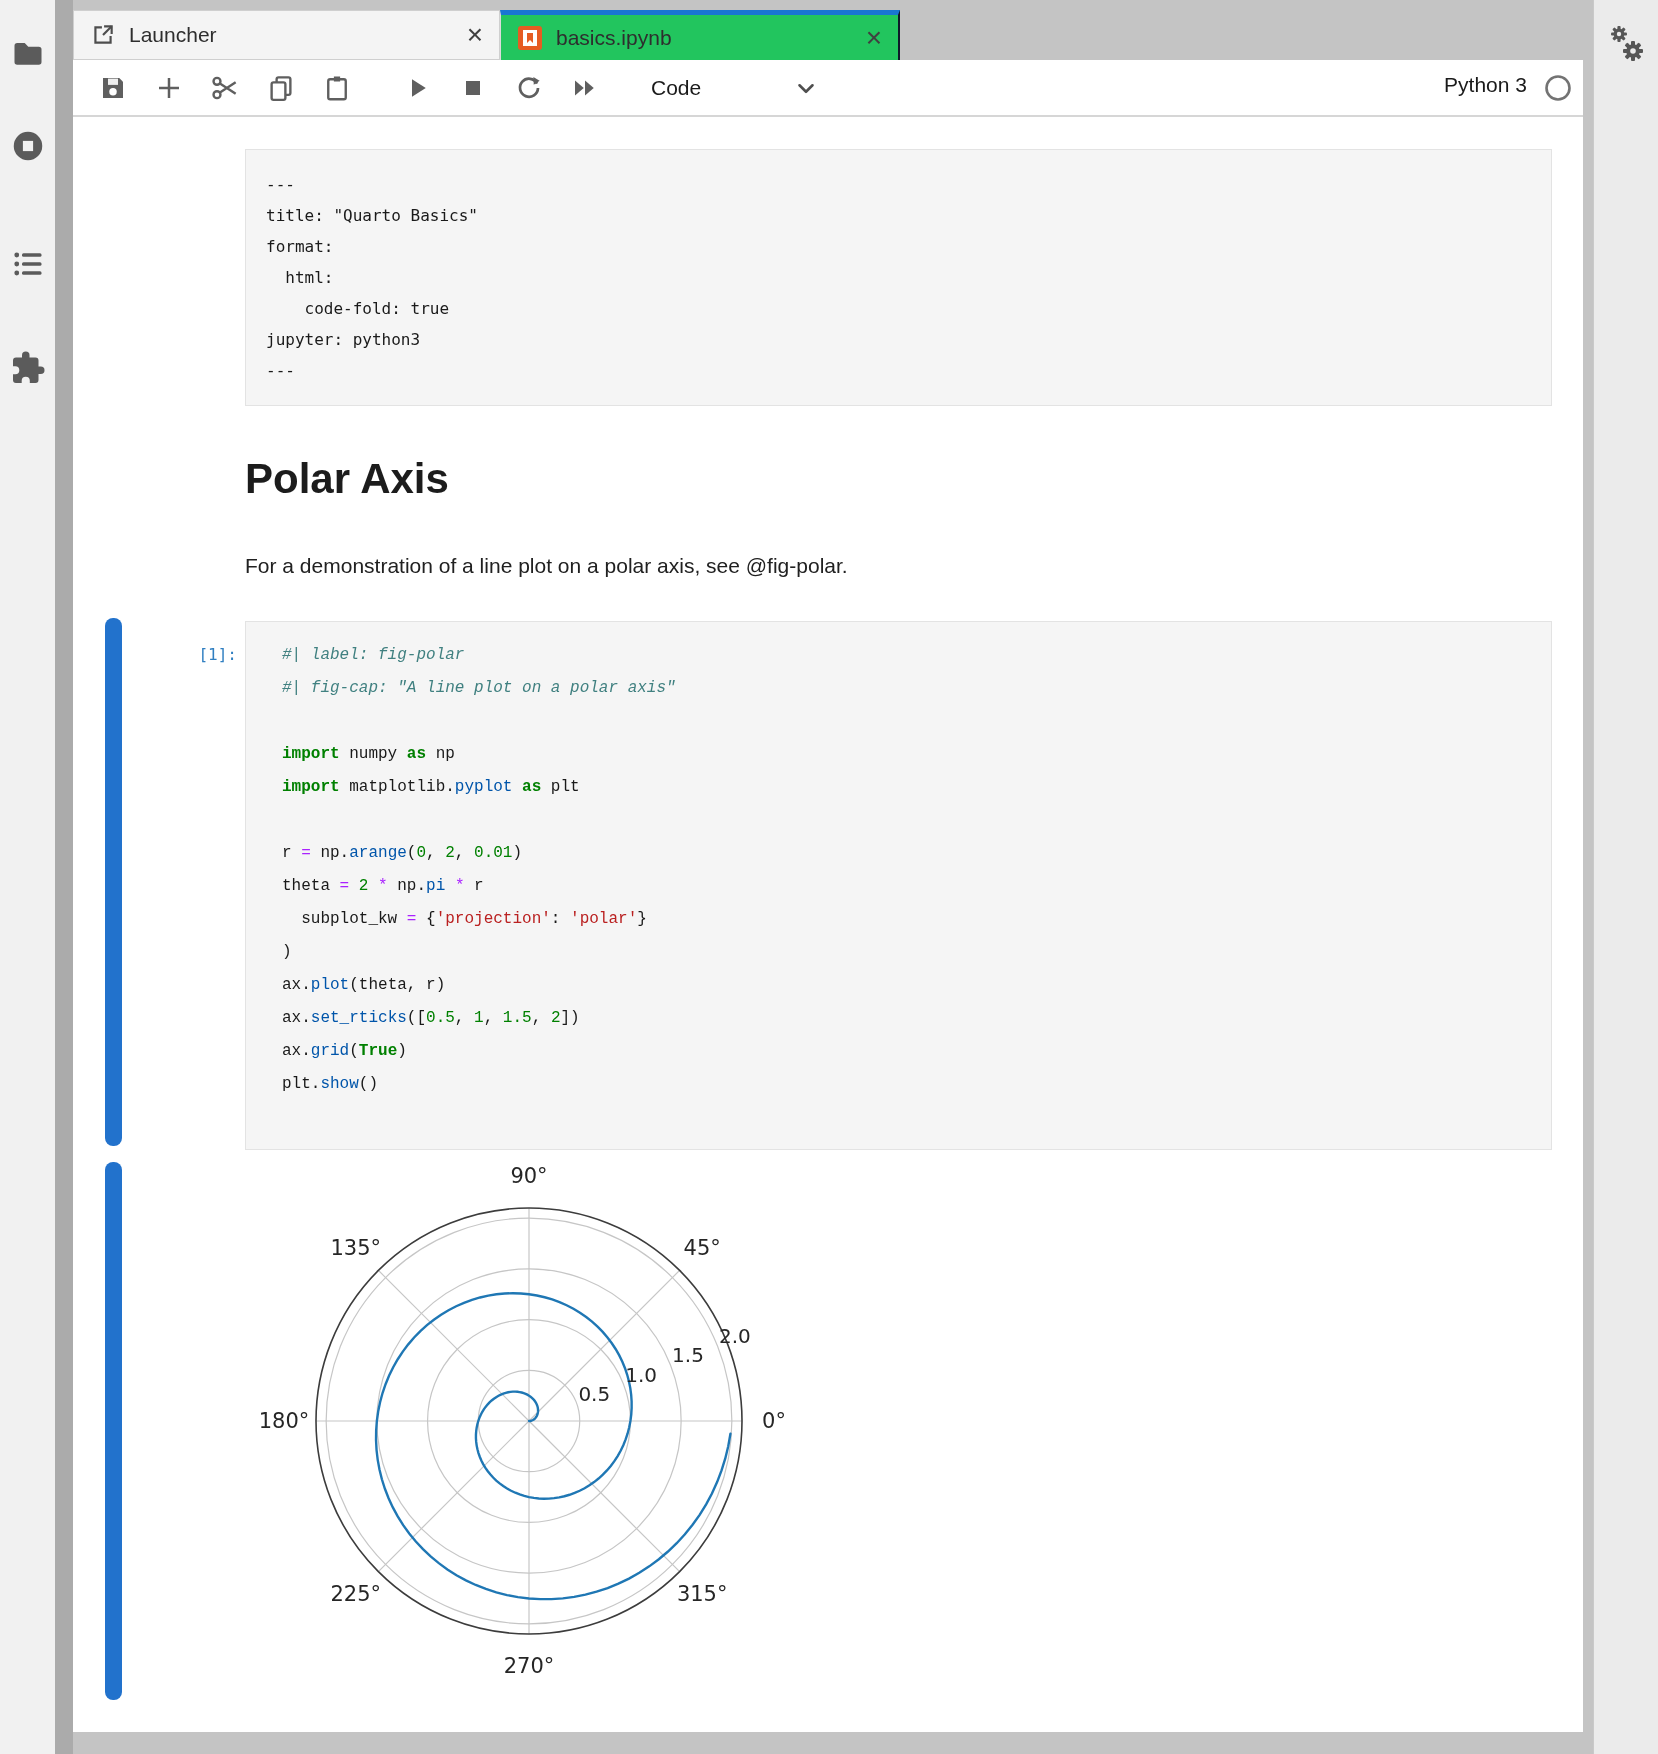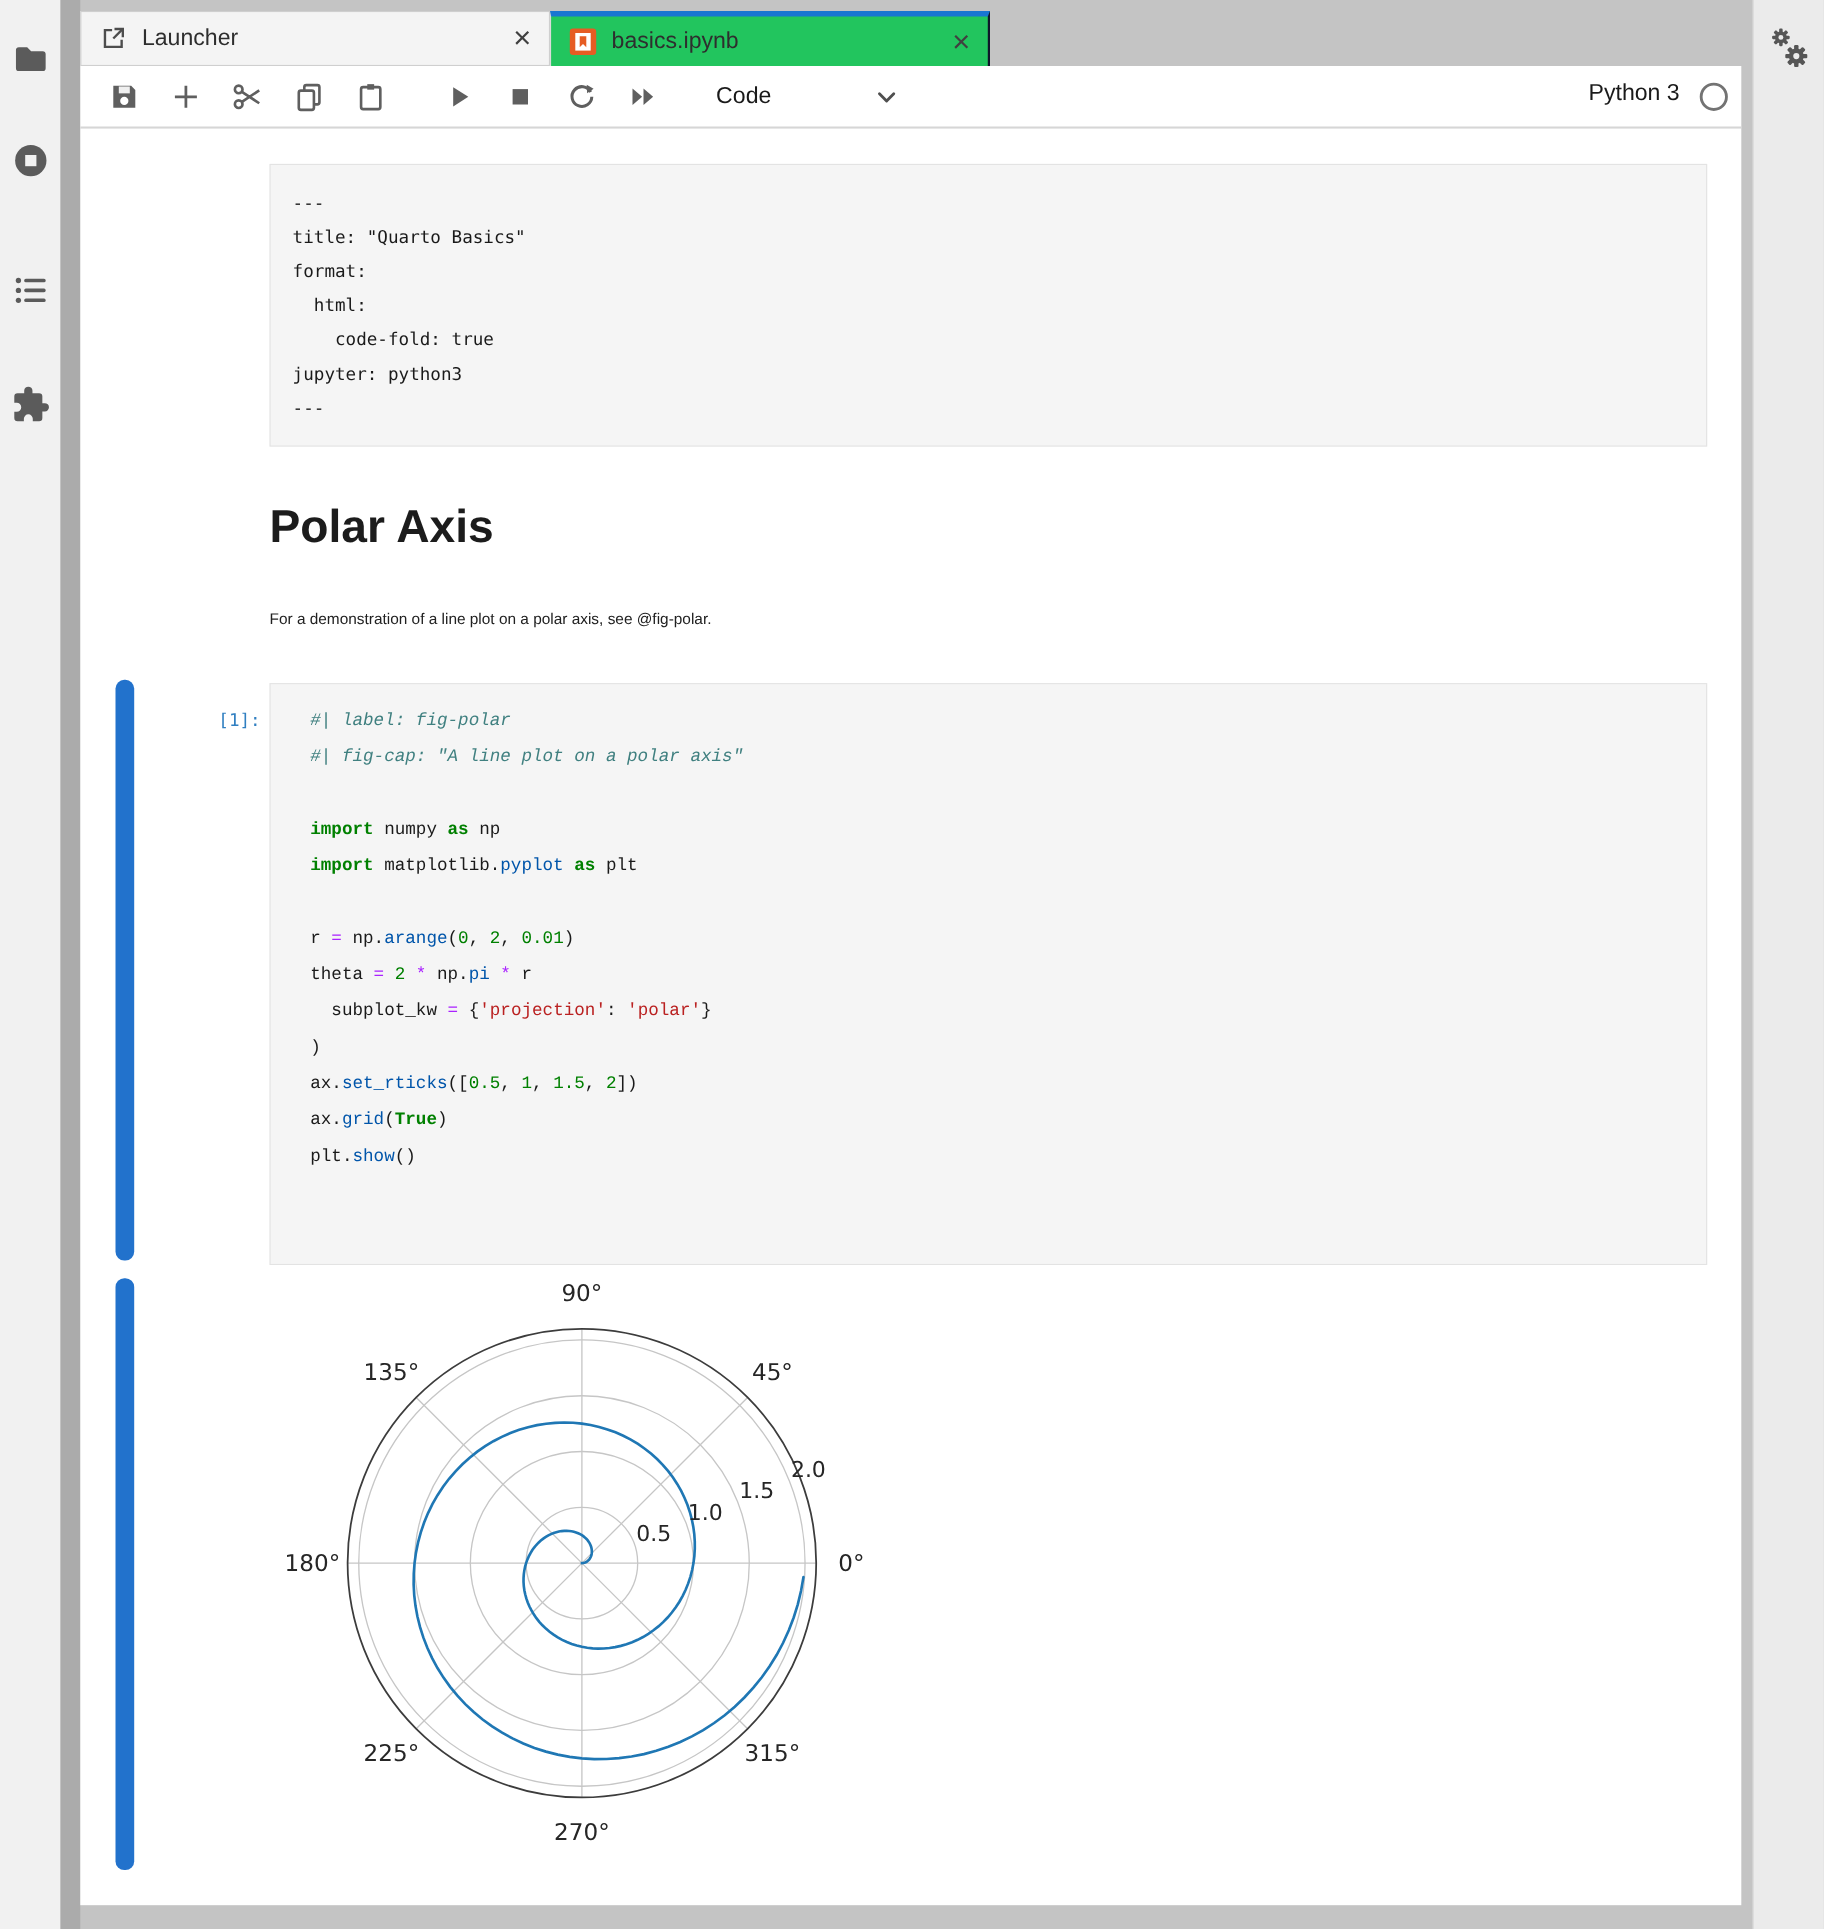"For a demonstration of a" #md-paragraph { font-size: 14px -> 21px }
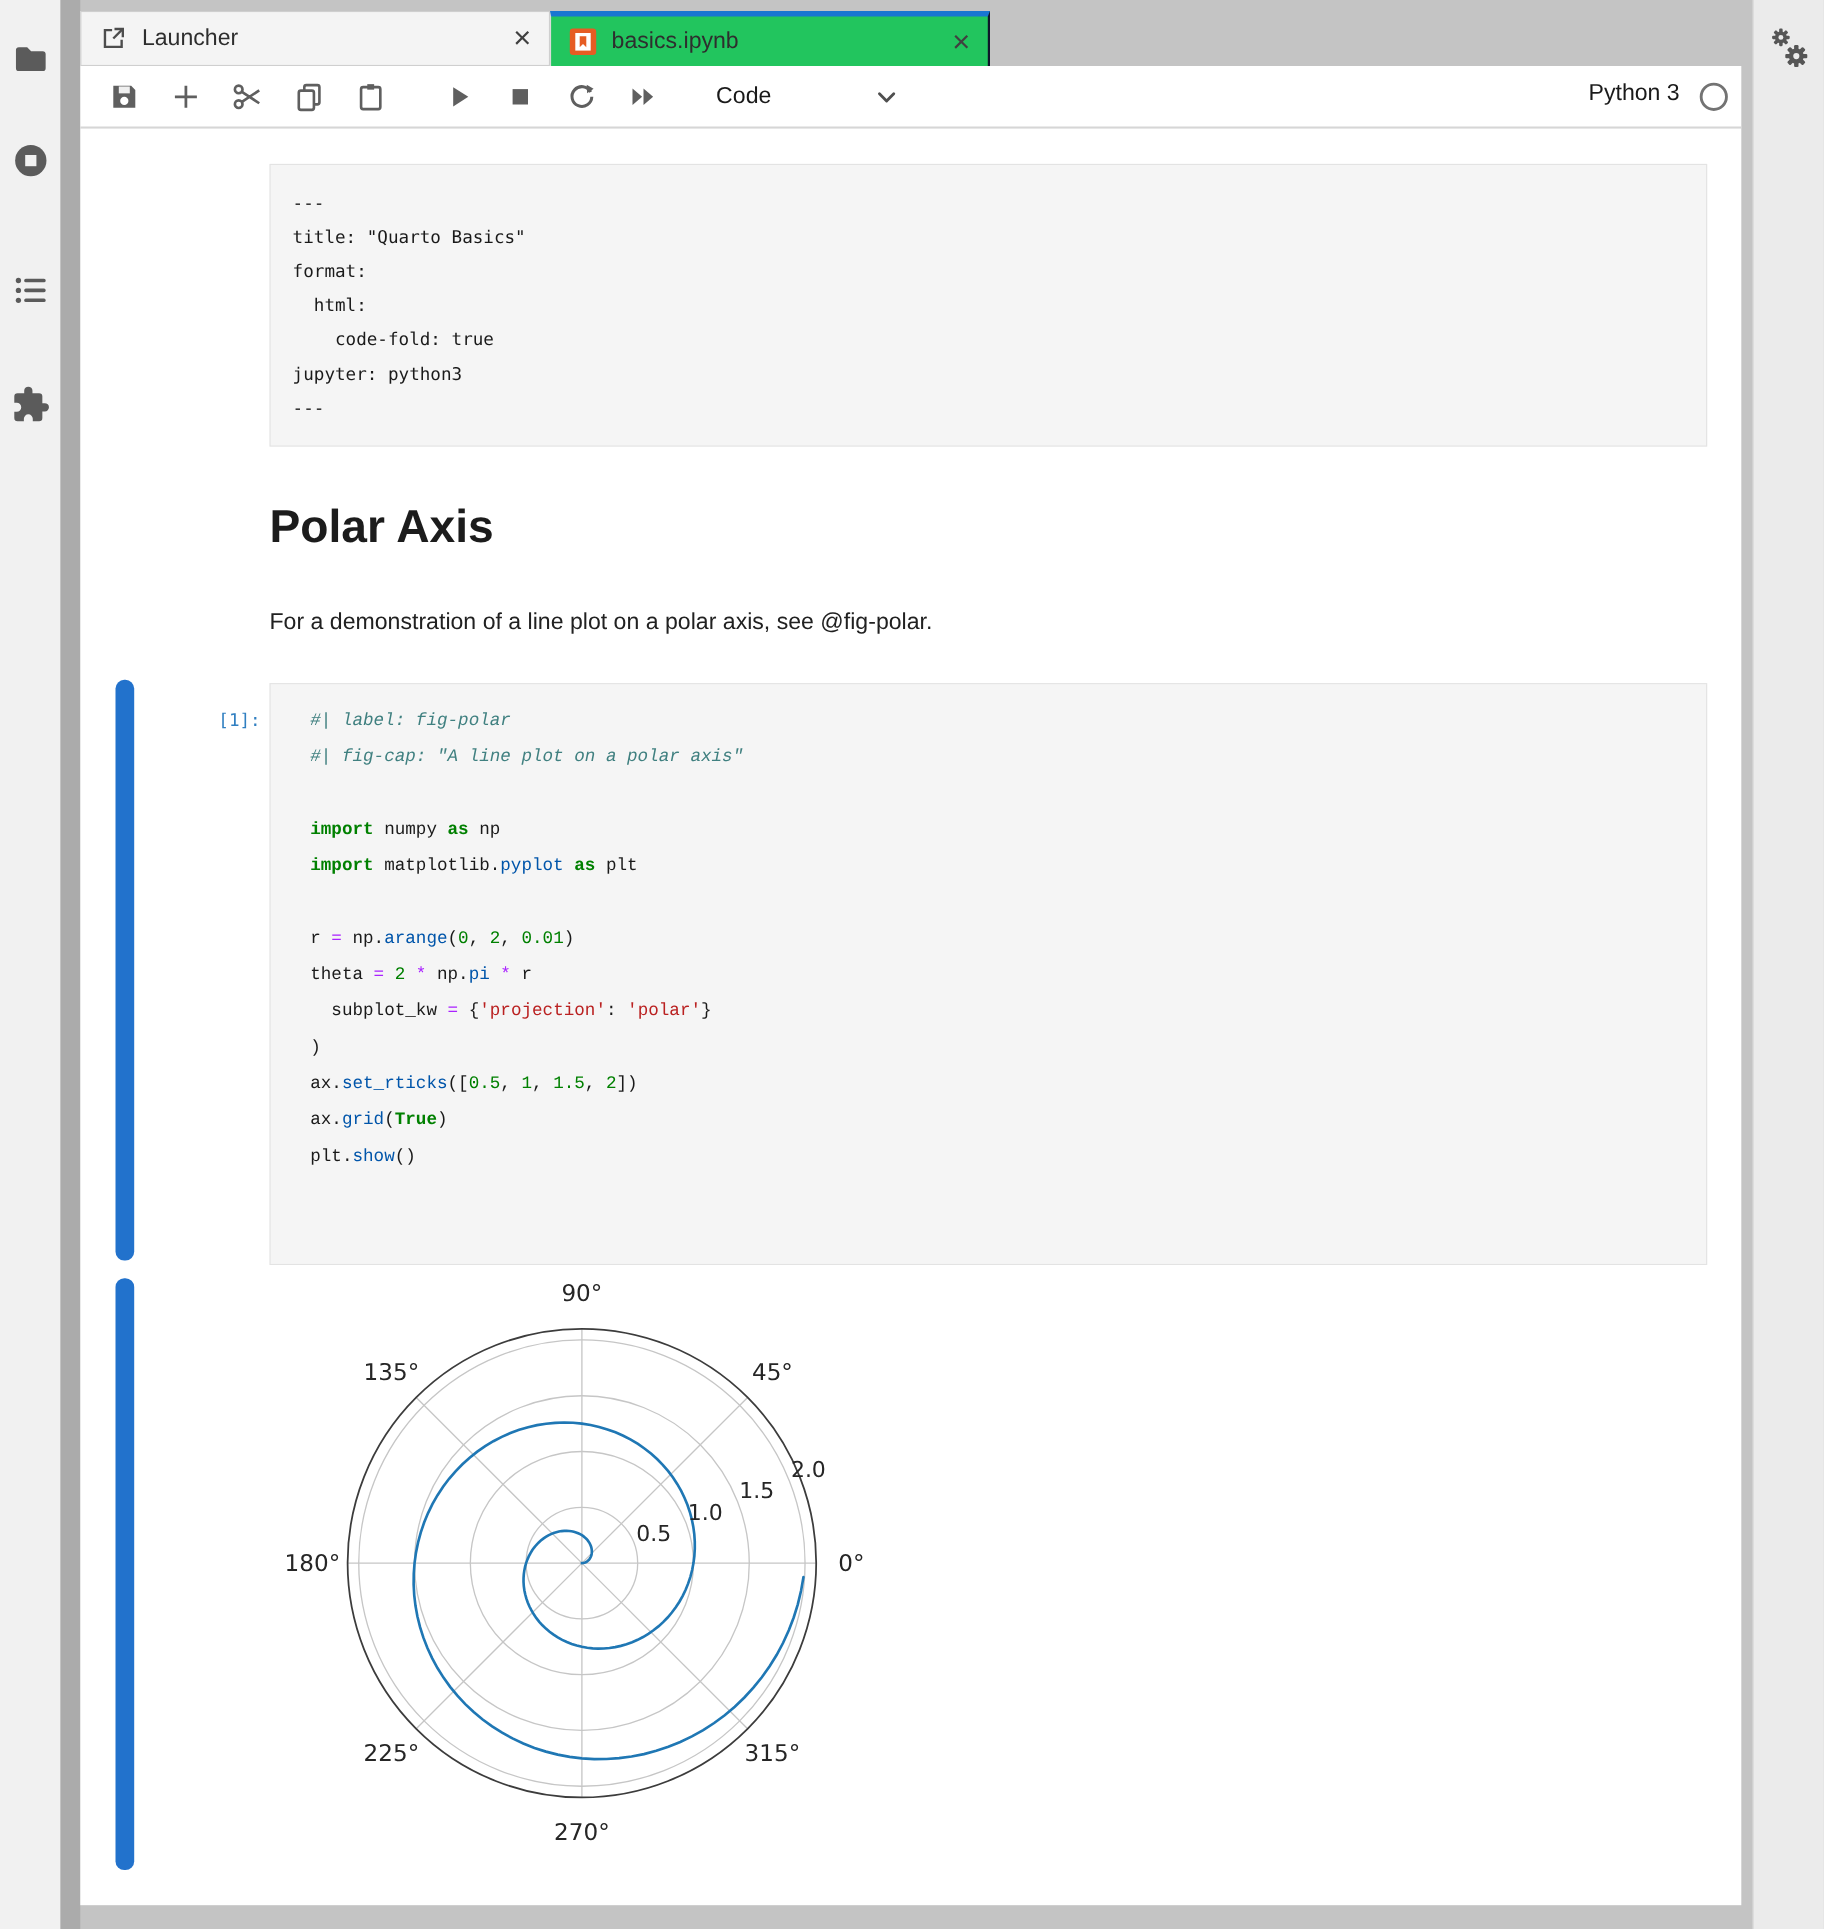"ax.plot(theta, r)" div.code-line { html: none -> <div><span>ax.</span><span>plot</span><span>(theta, r)</span></div> }
